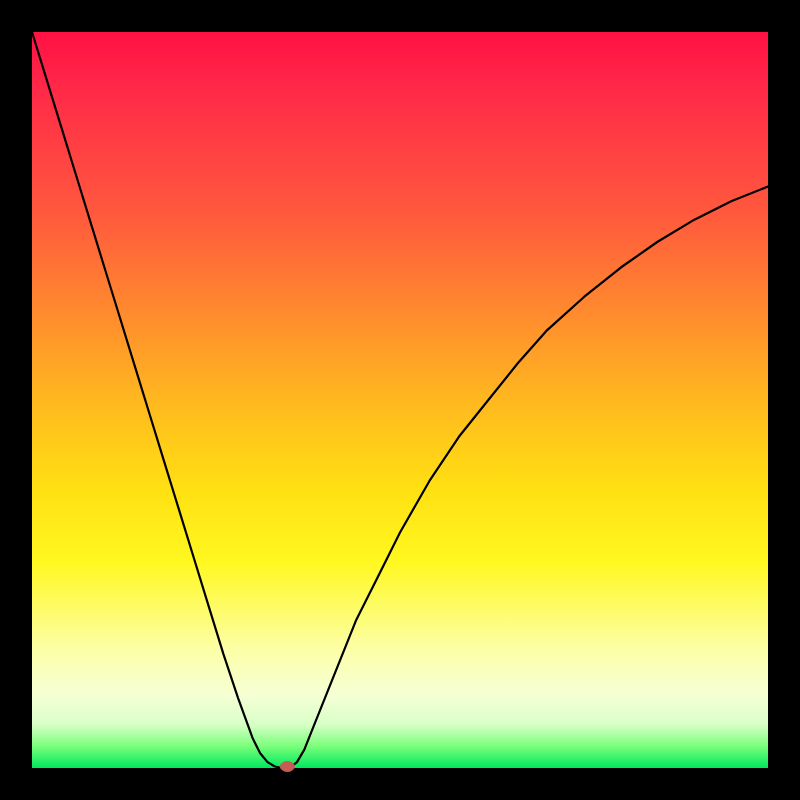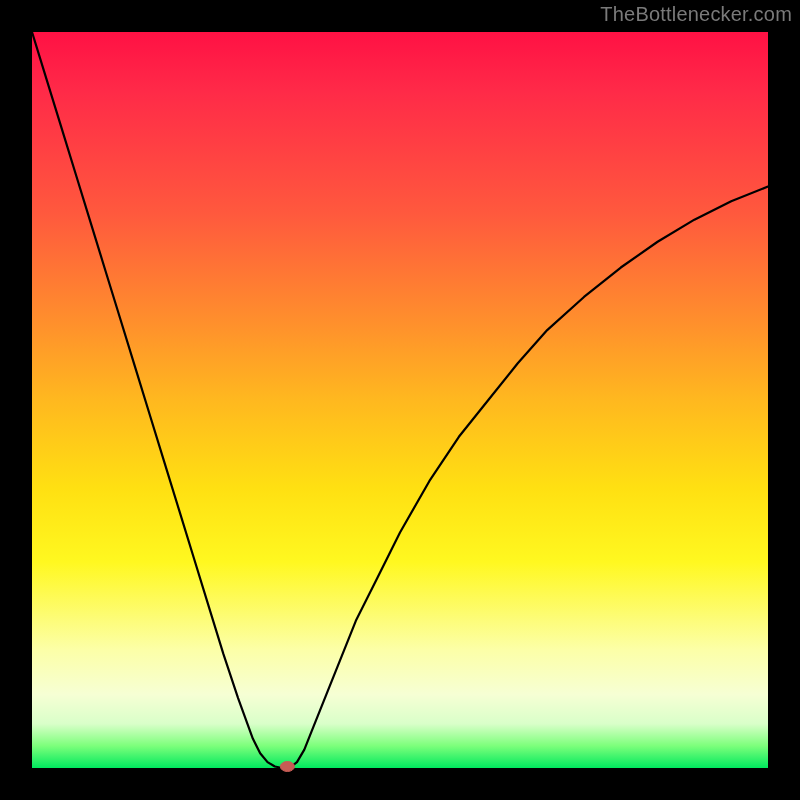"TheBottlenecker.com" div.watermark { html: <div>TheBottlenecker.com</div> -> none }
